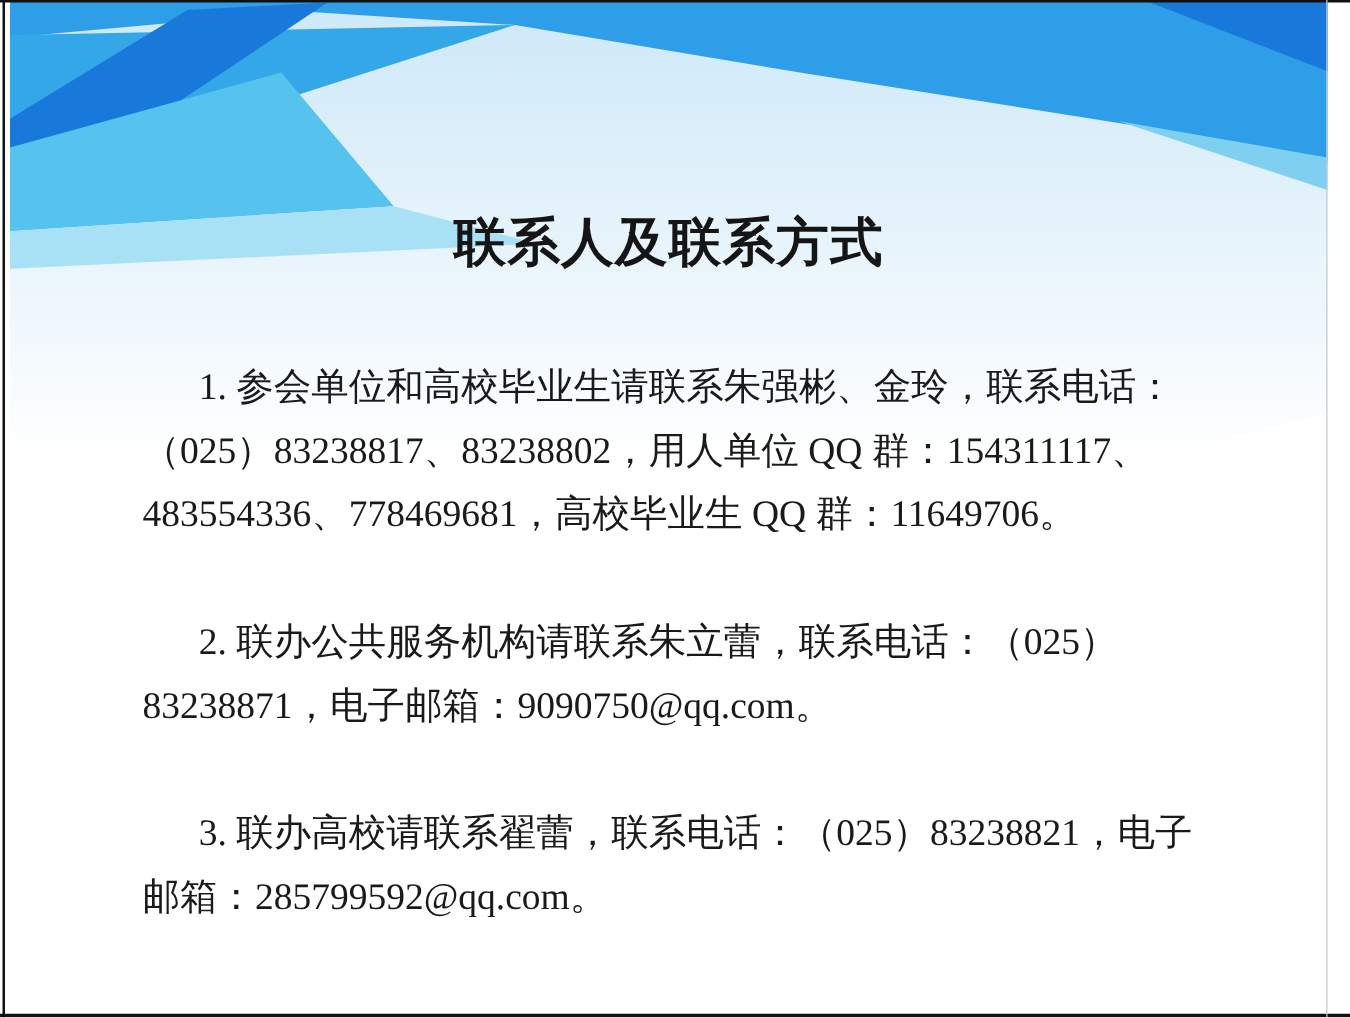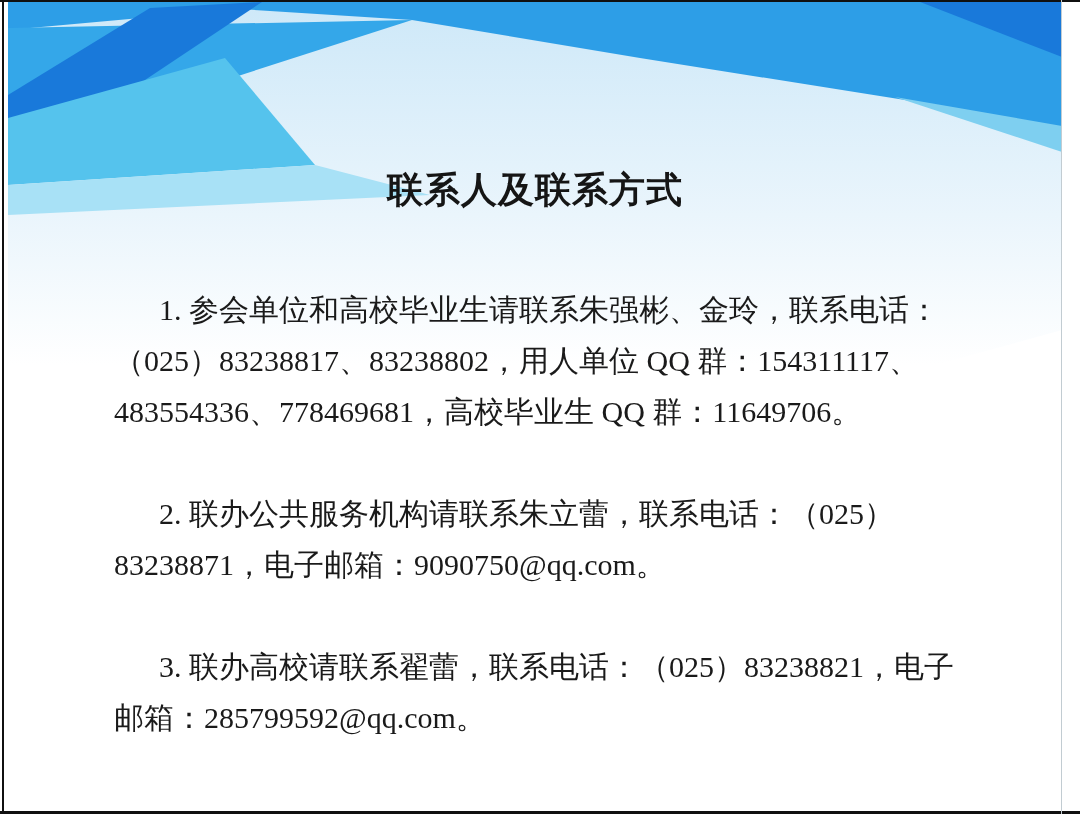"联系人及联系方式" .slide-title { font-size: 36px -> 42px }
